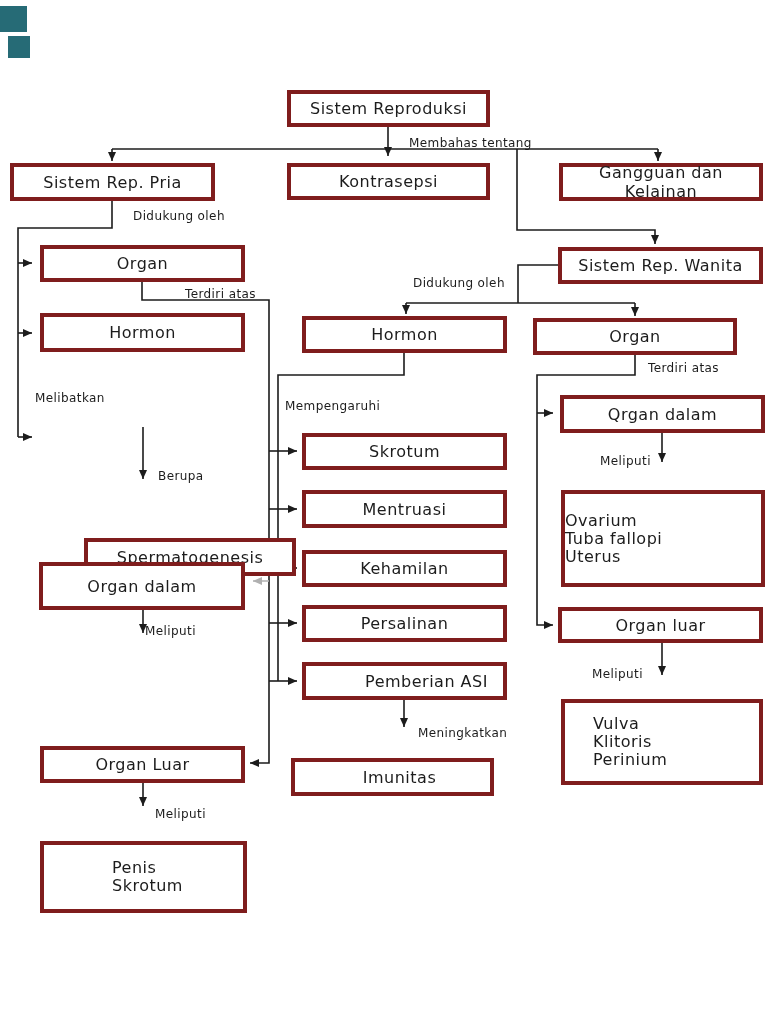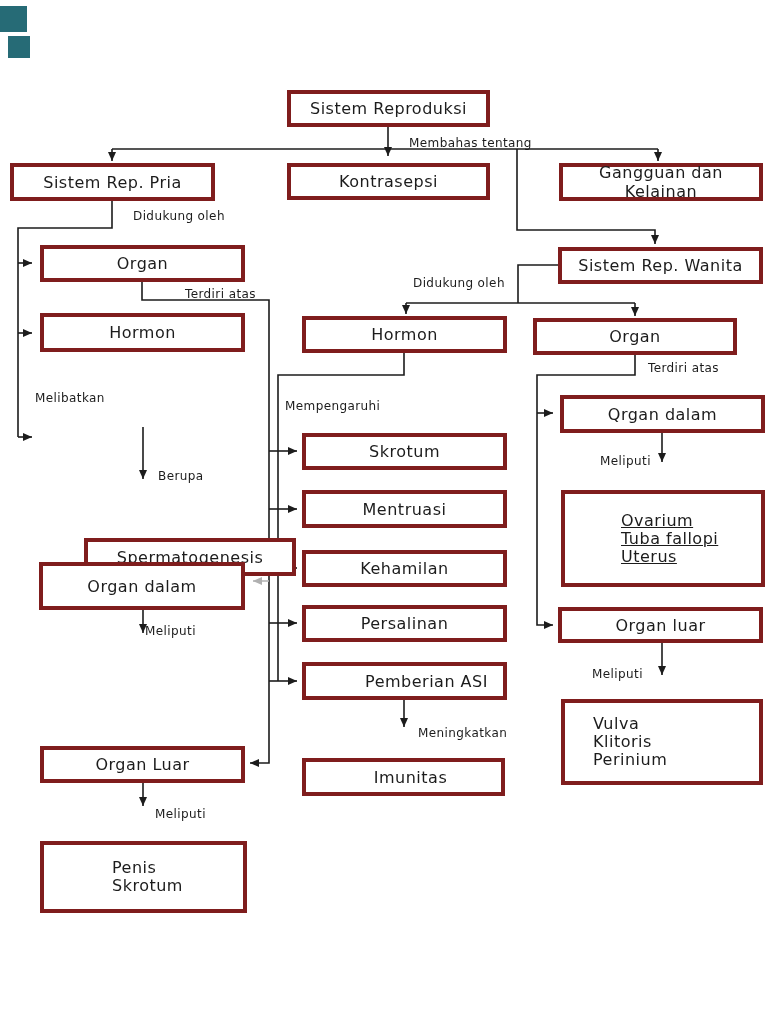"Ovarium" div.node { padding-left: 56px -> none; text-decoration: underline -> none }
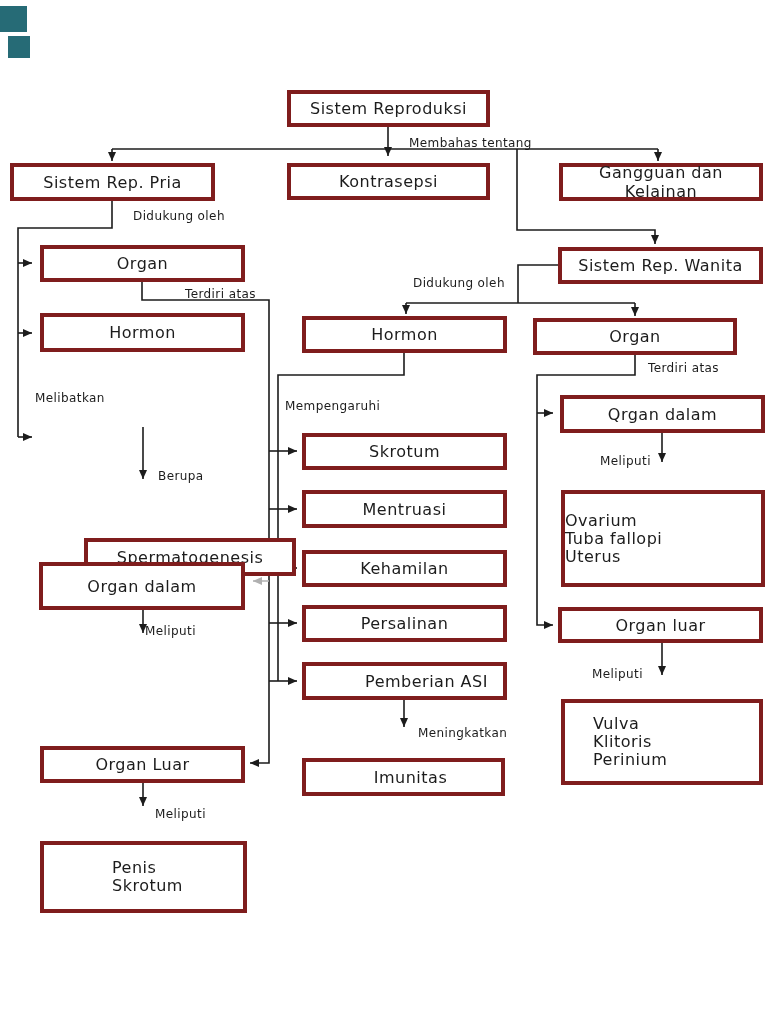"Imunitas" div.node { left: 302px -> 291px }
